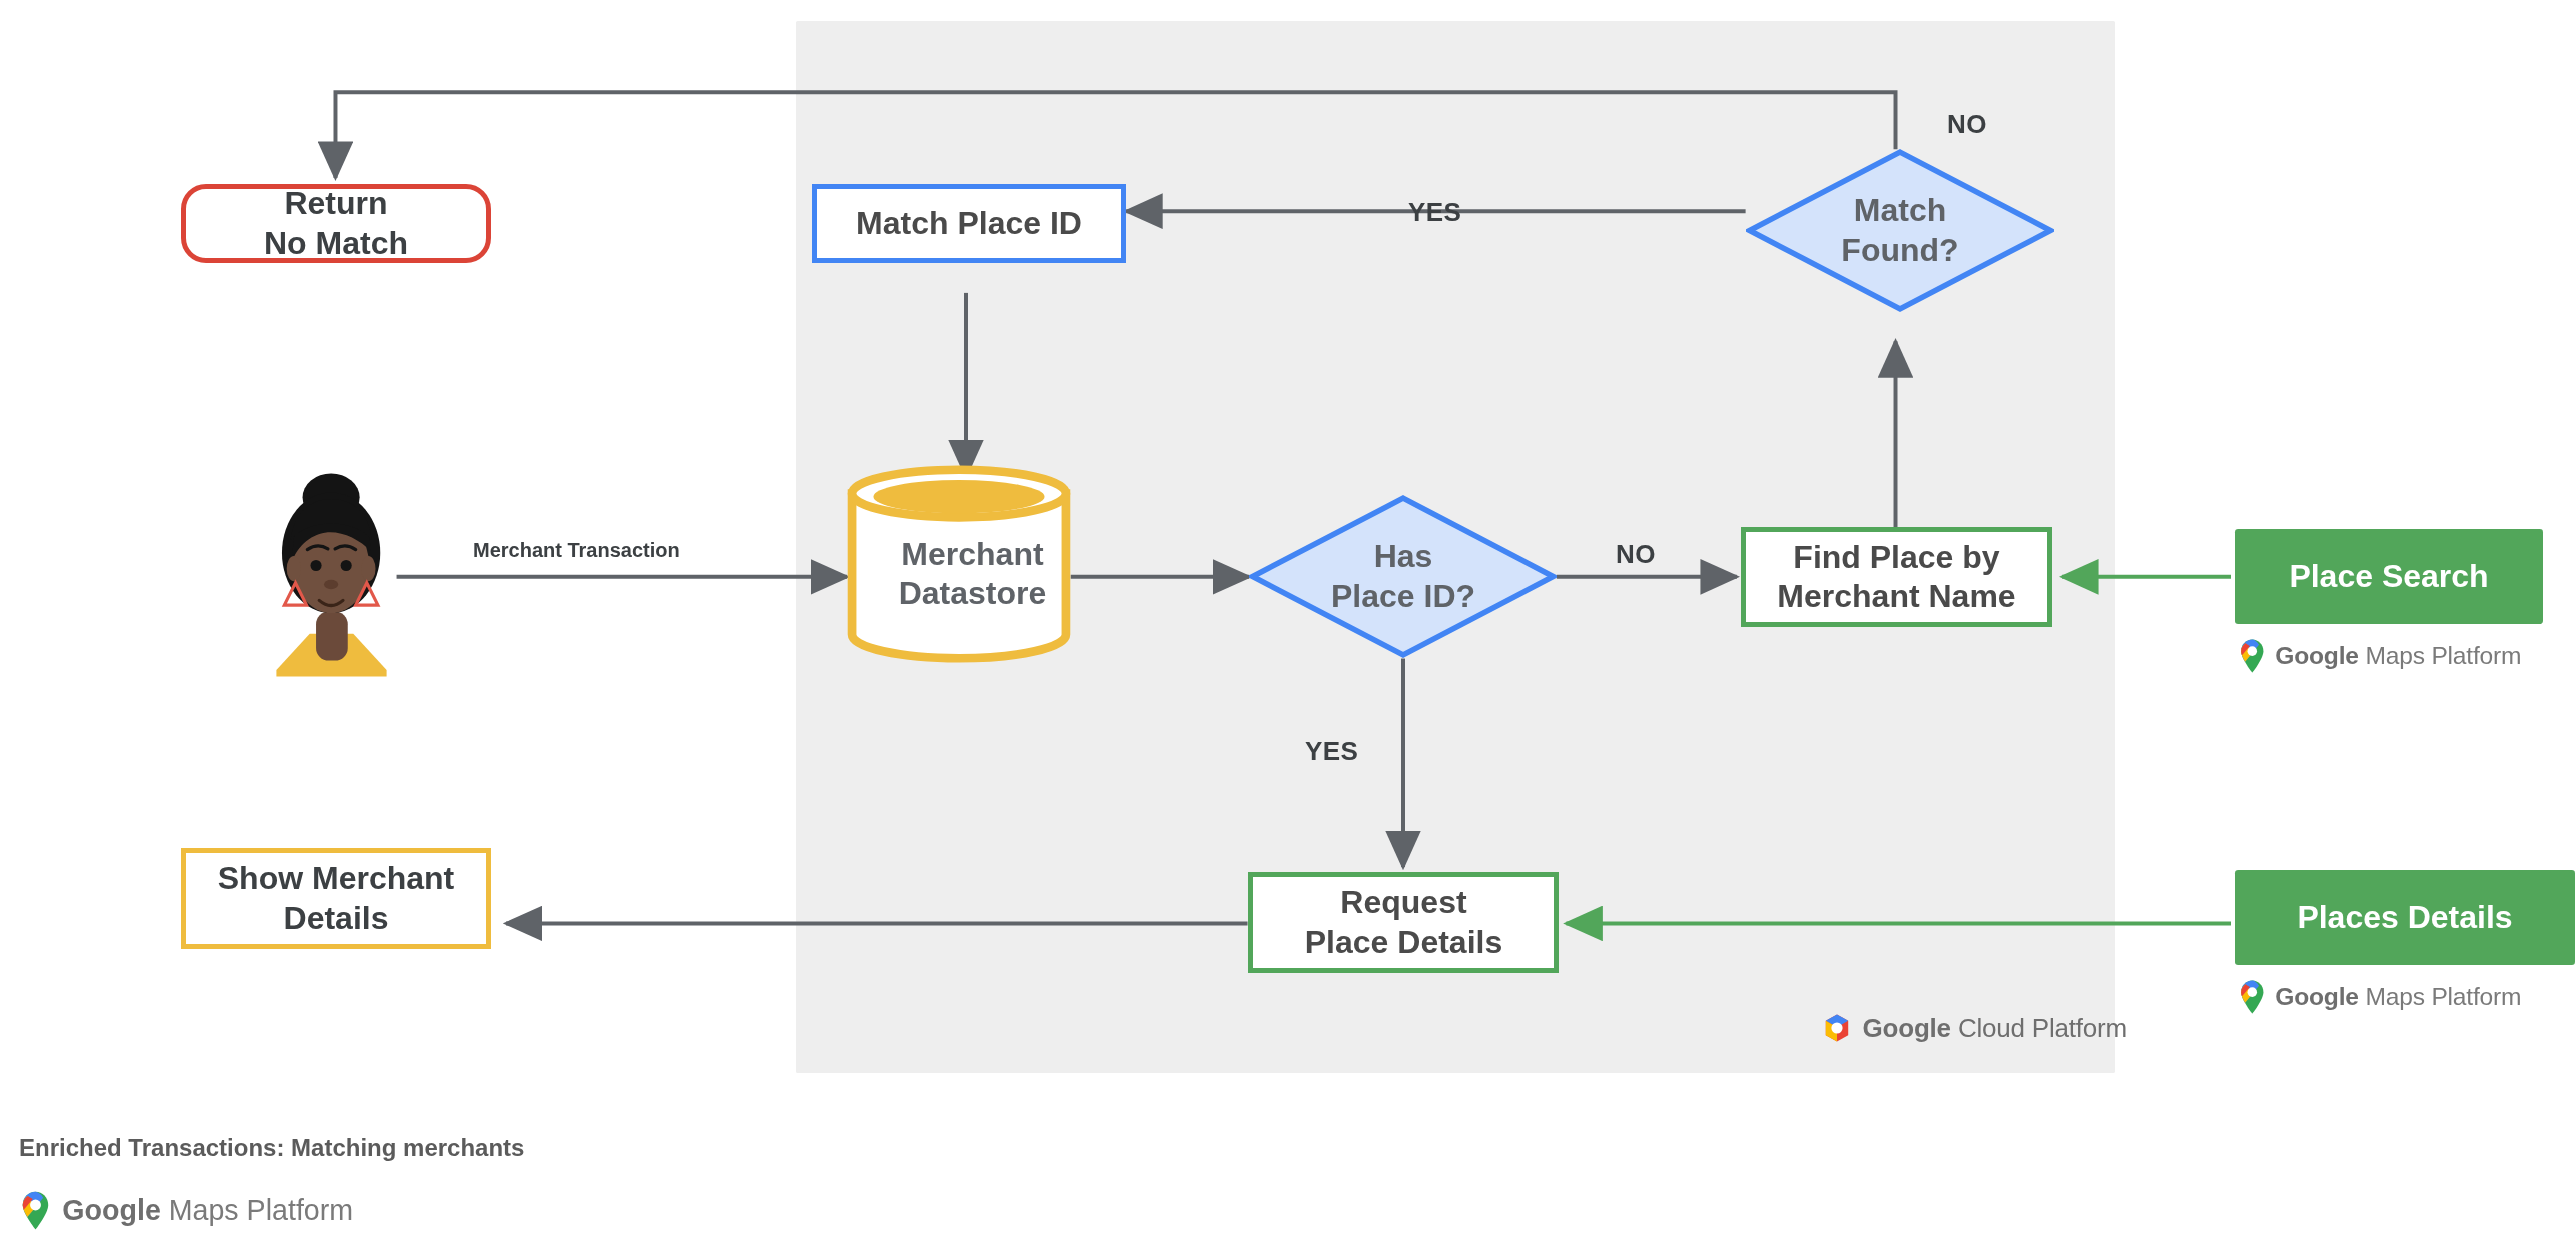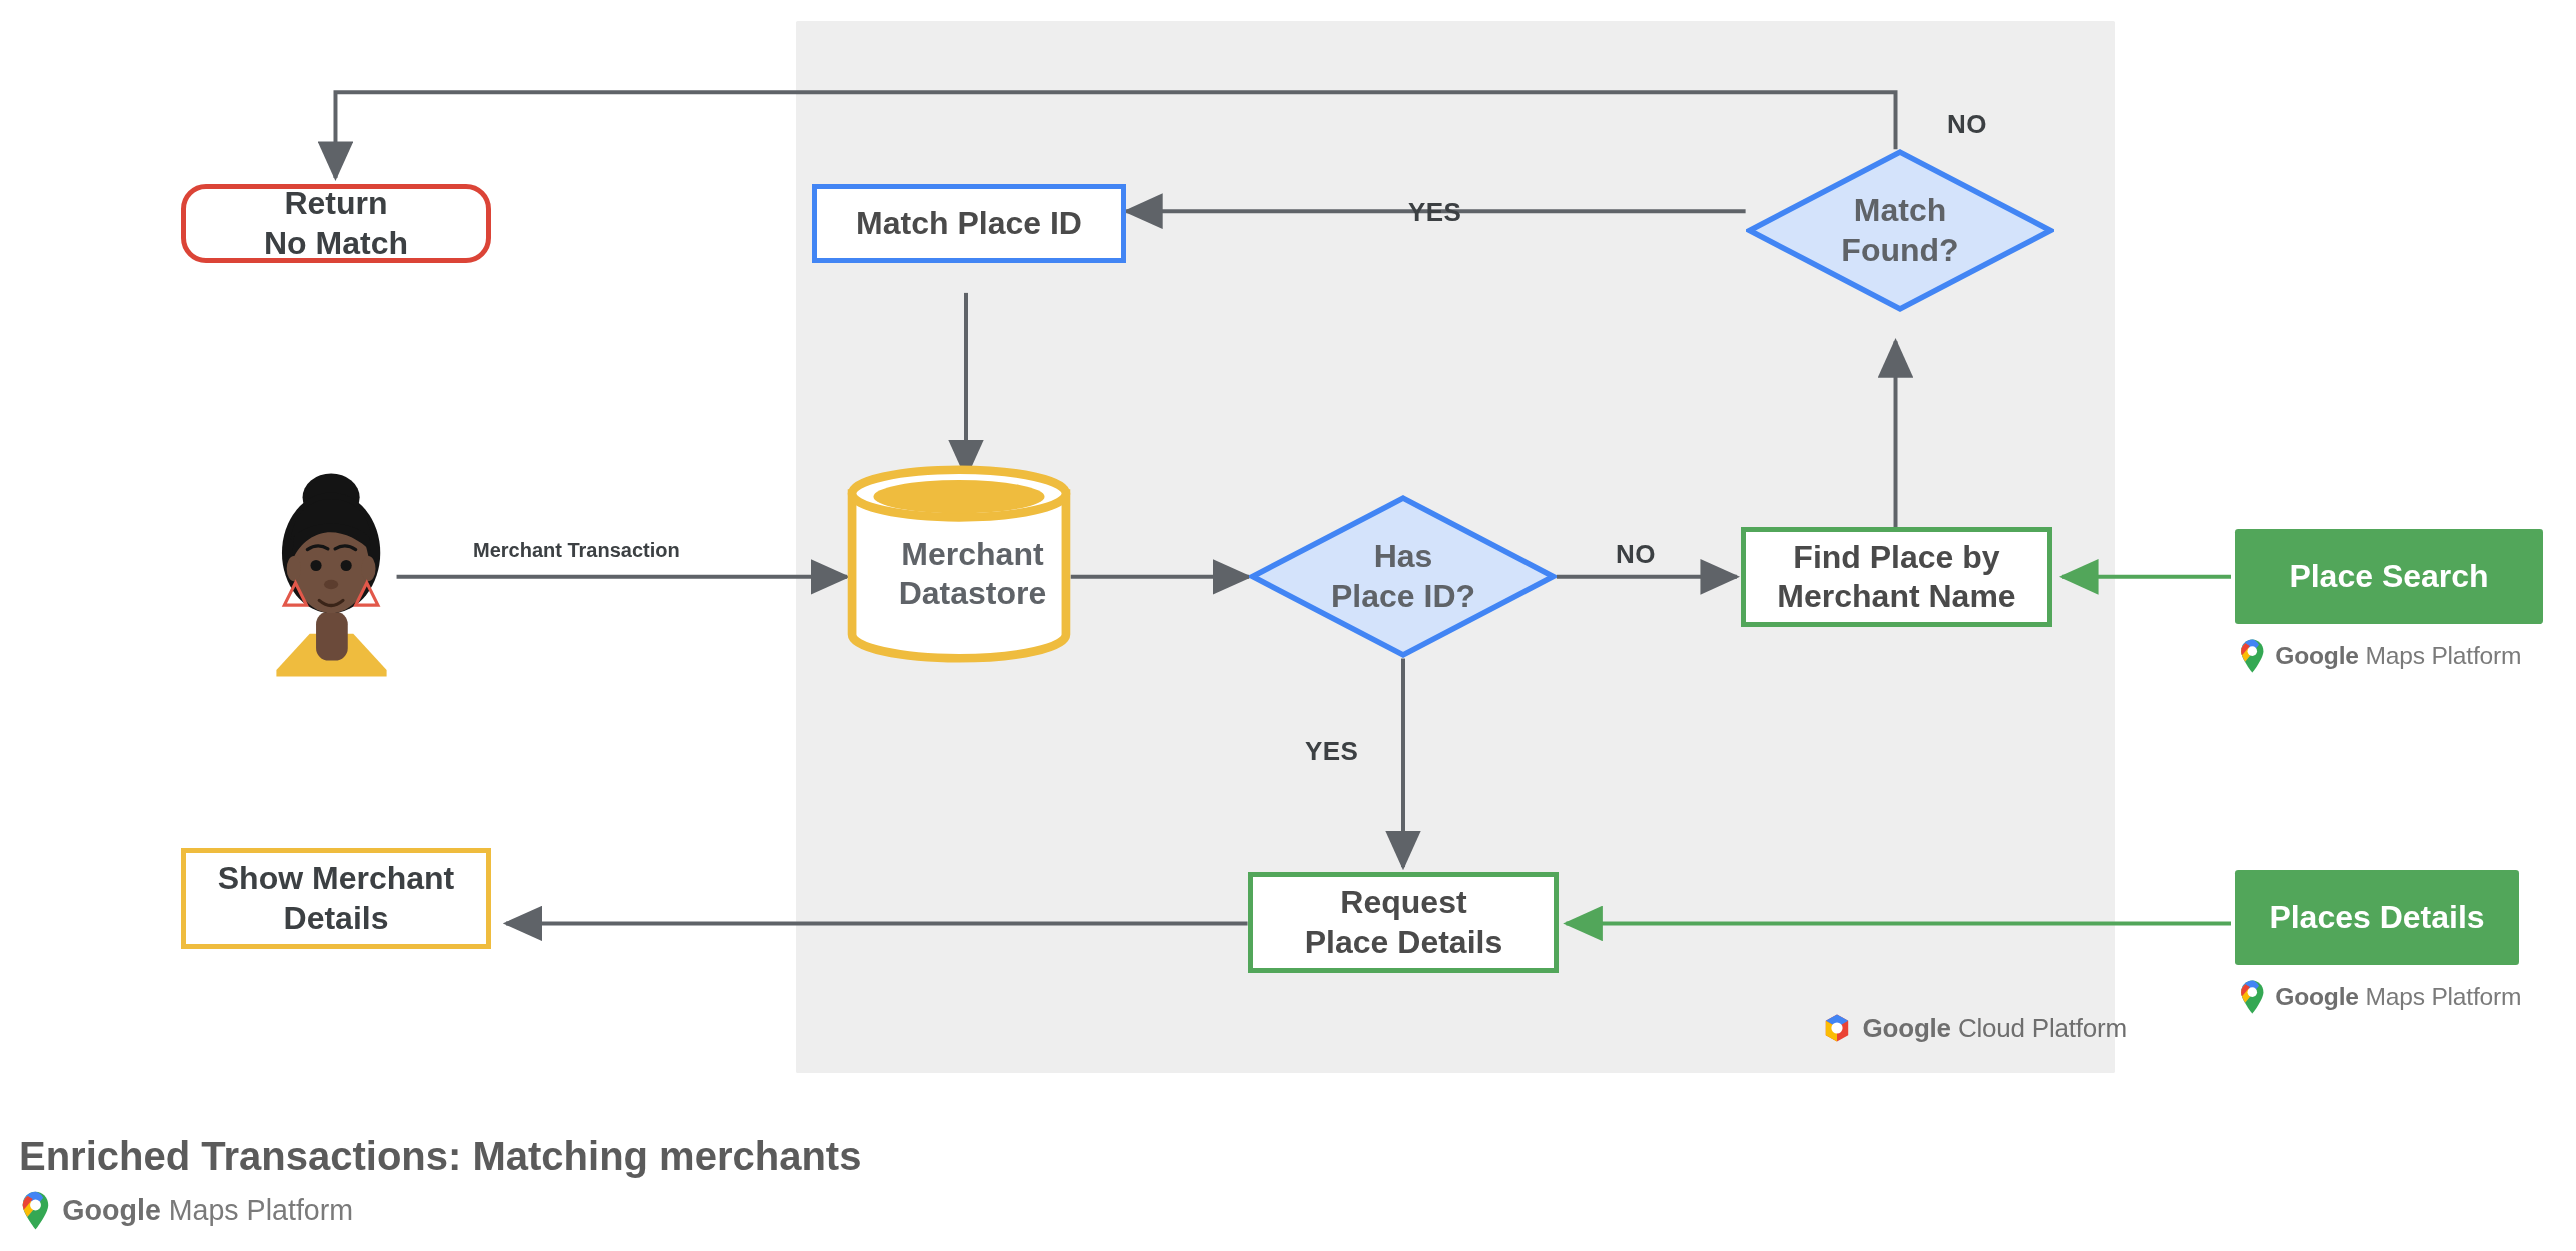"Places Details" div.node { width: 284px -> 340px }
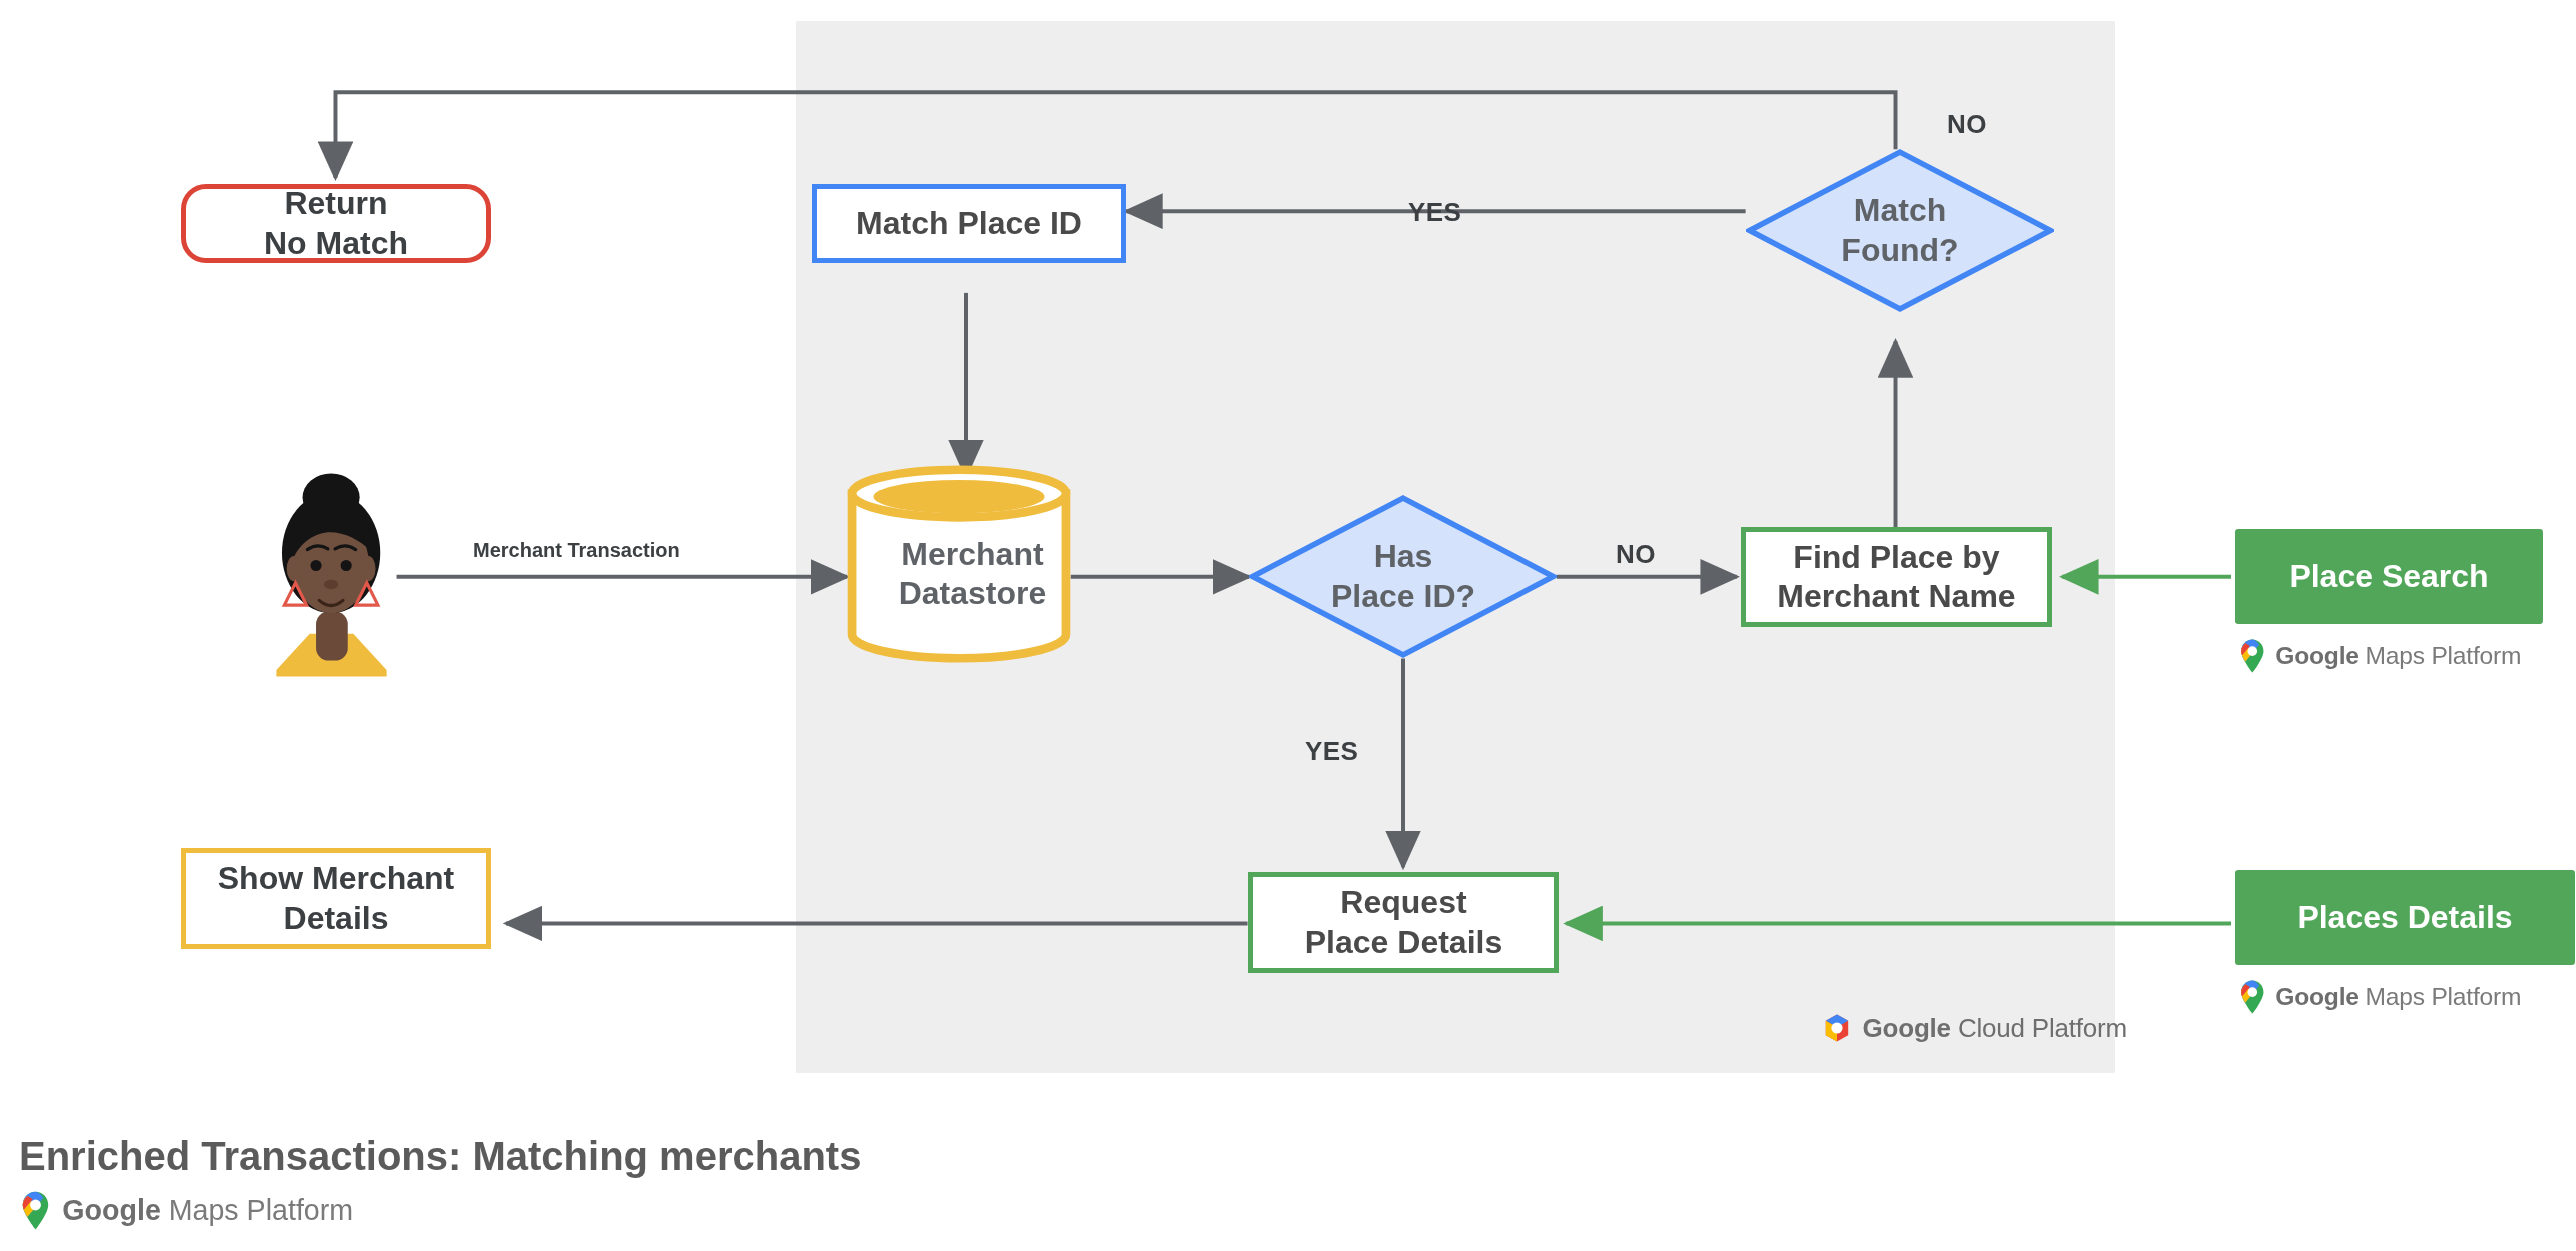"Enriched Transactions: Matching" .caption { font-size: 40px -> 24px }
